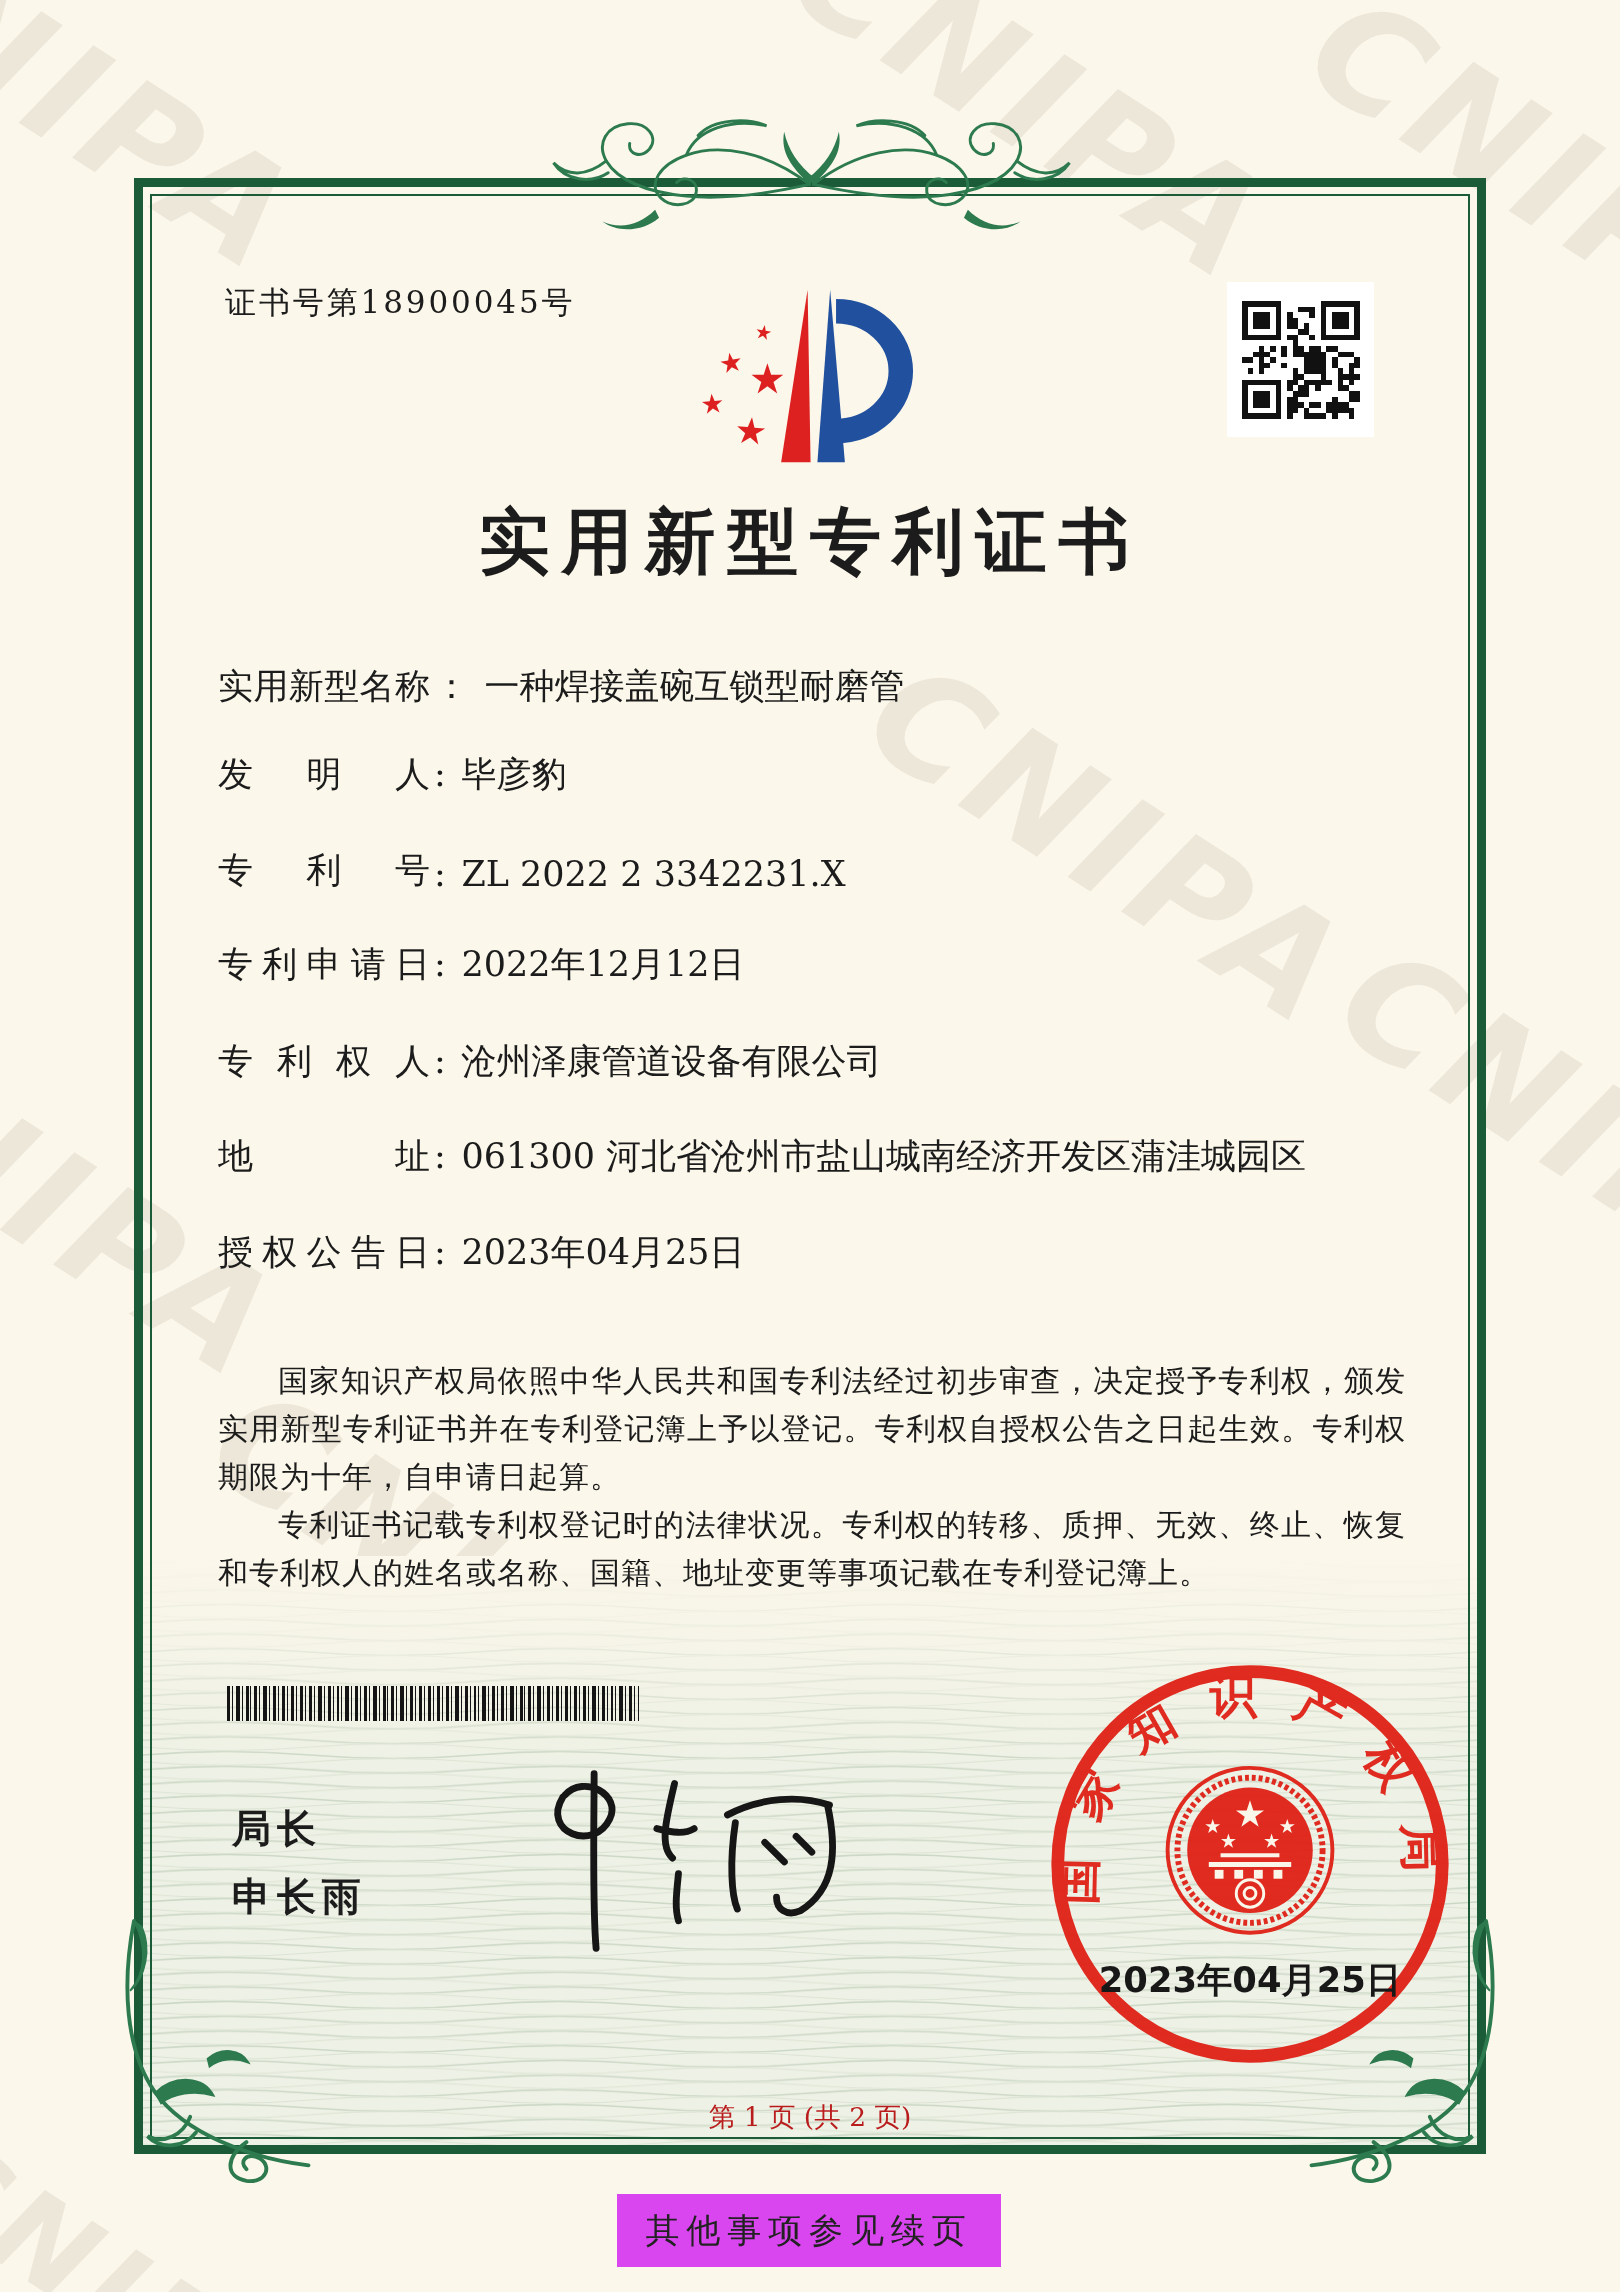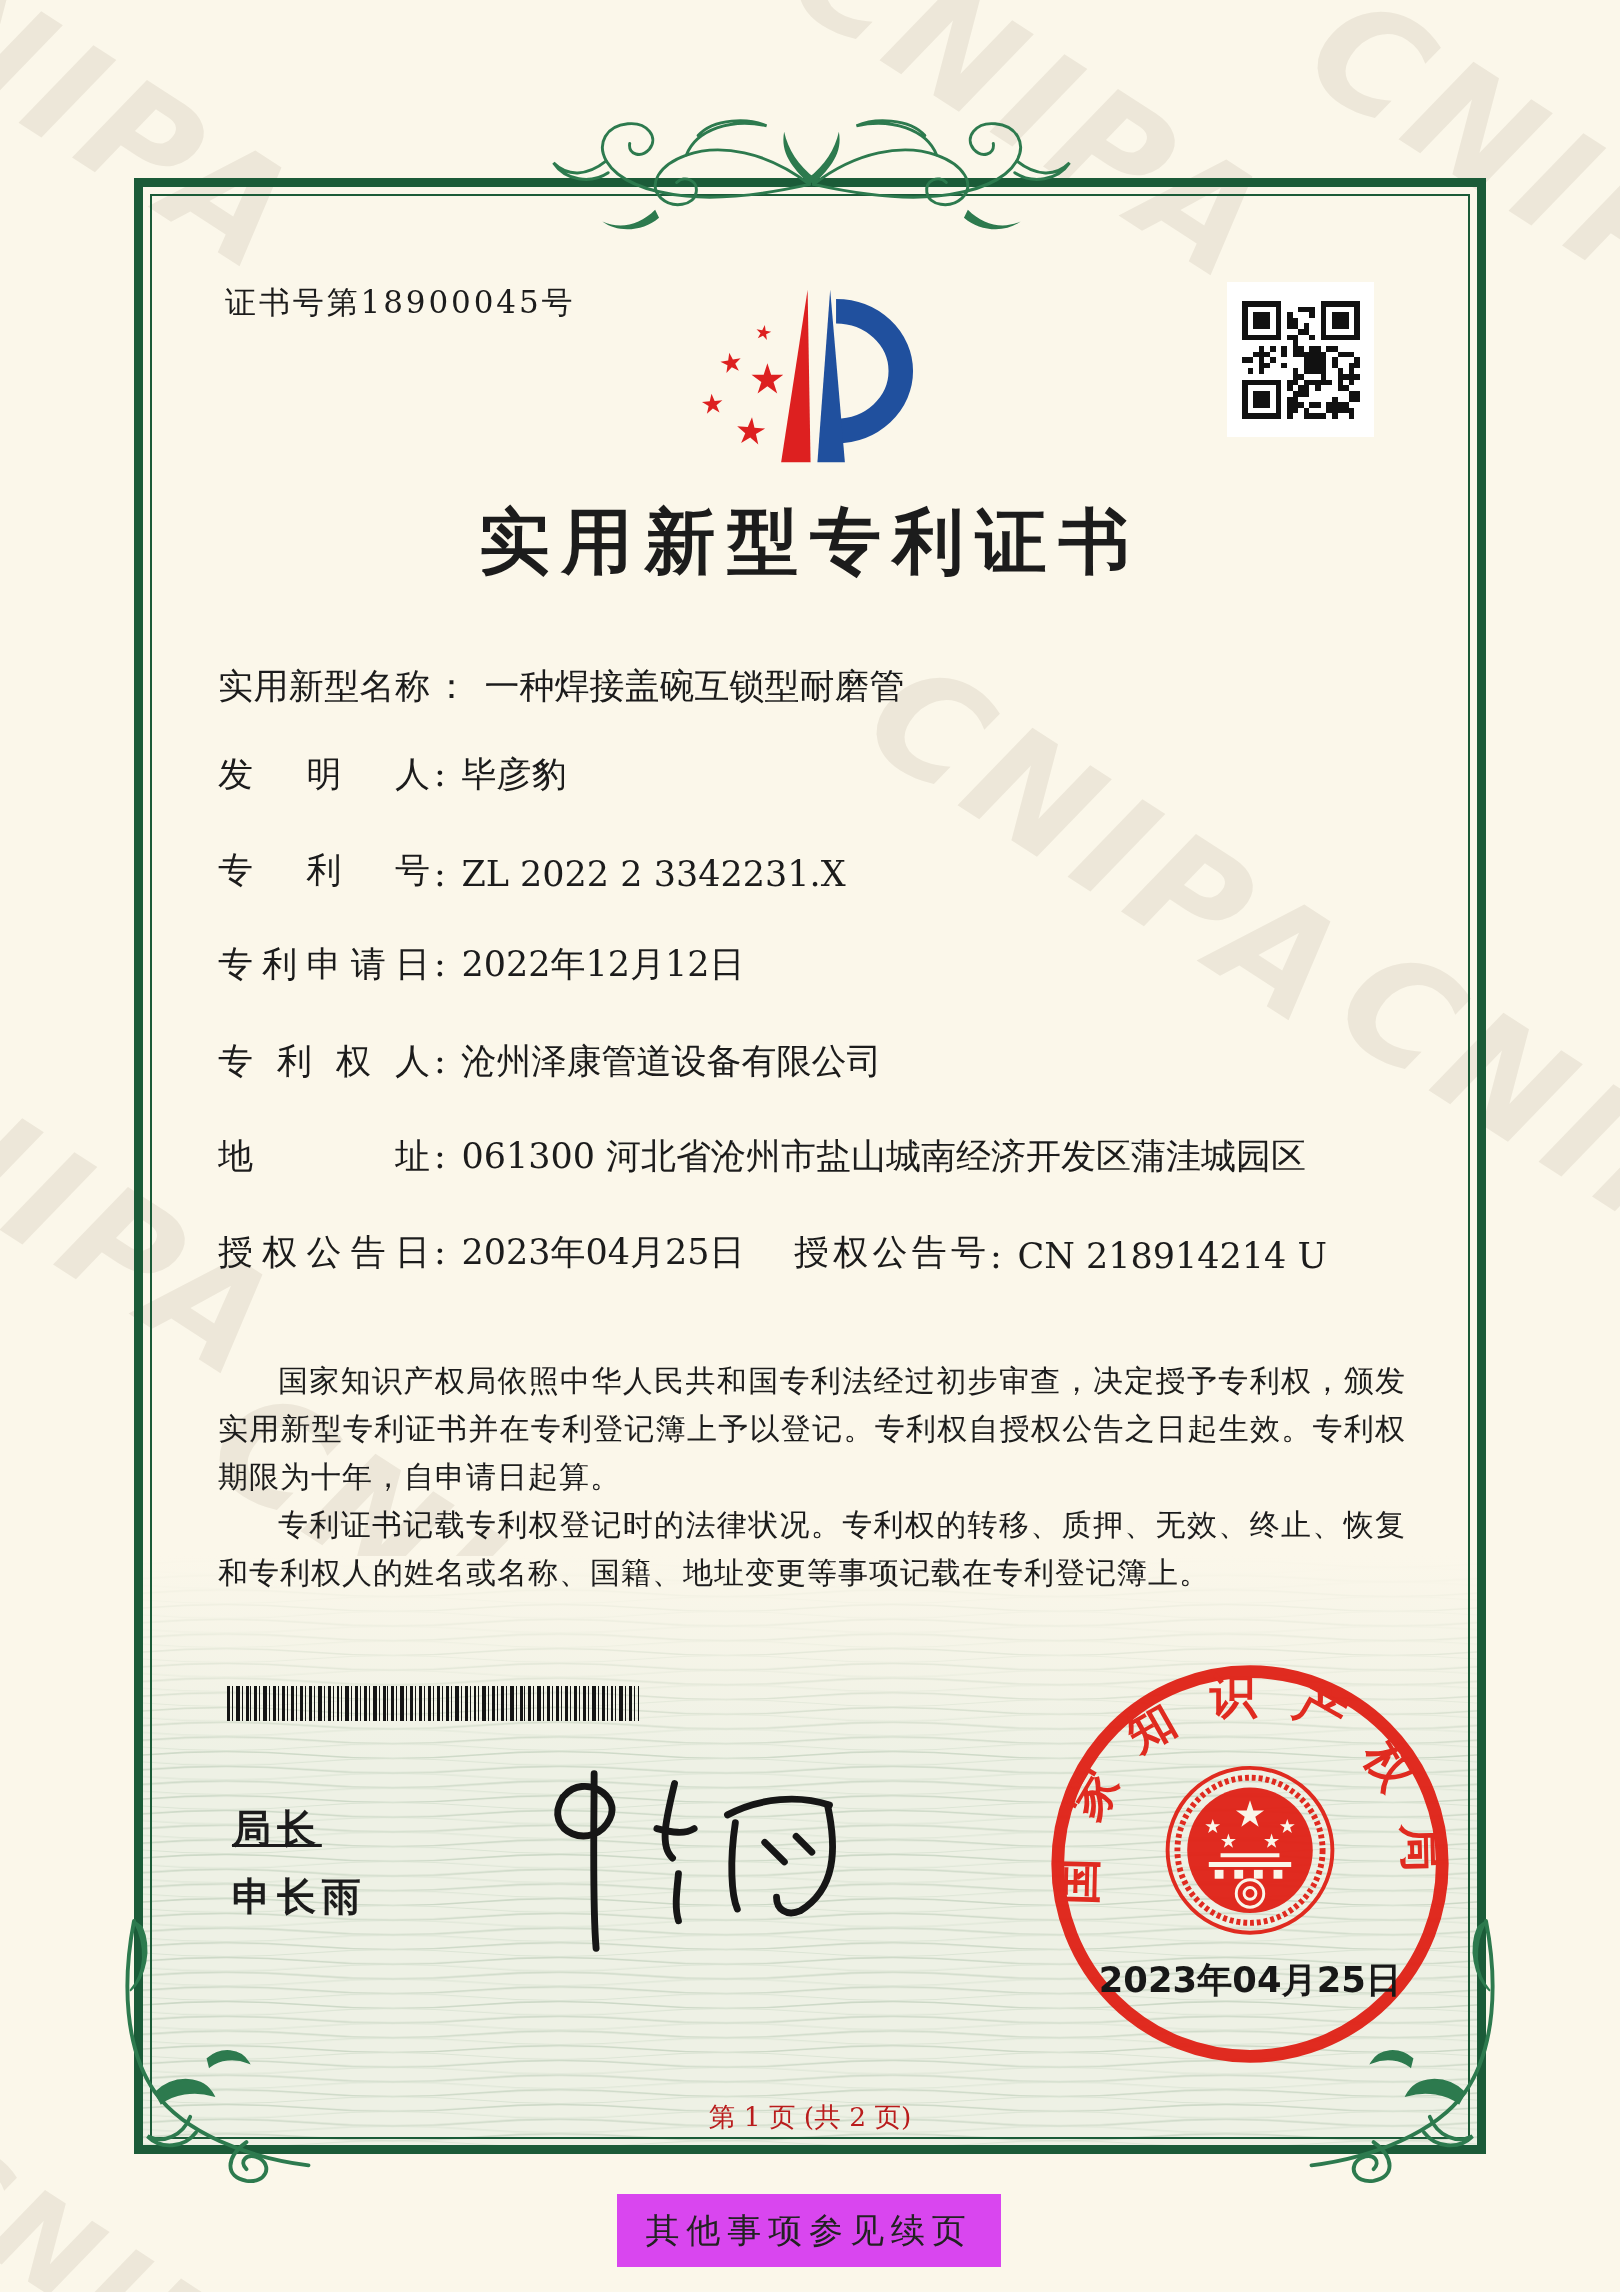"授权公告号: CN 218914214 U" span.pair2 { html: <span> <span>授权公告号</span><span>:</span><span>CN 218914214 U</span> </span> -> none }
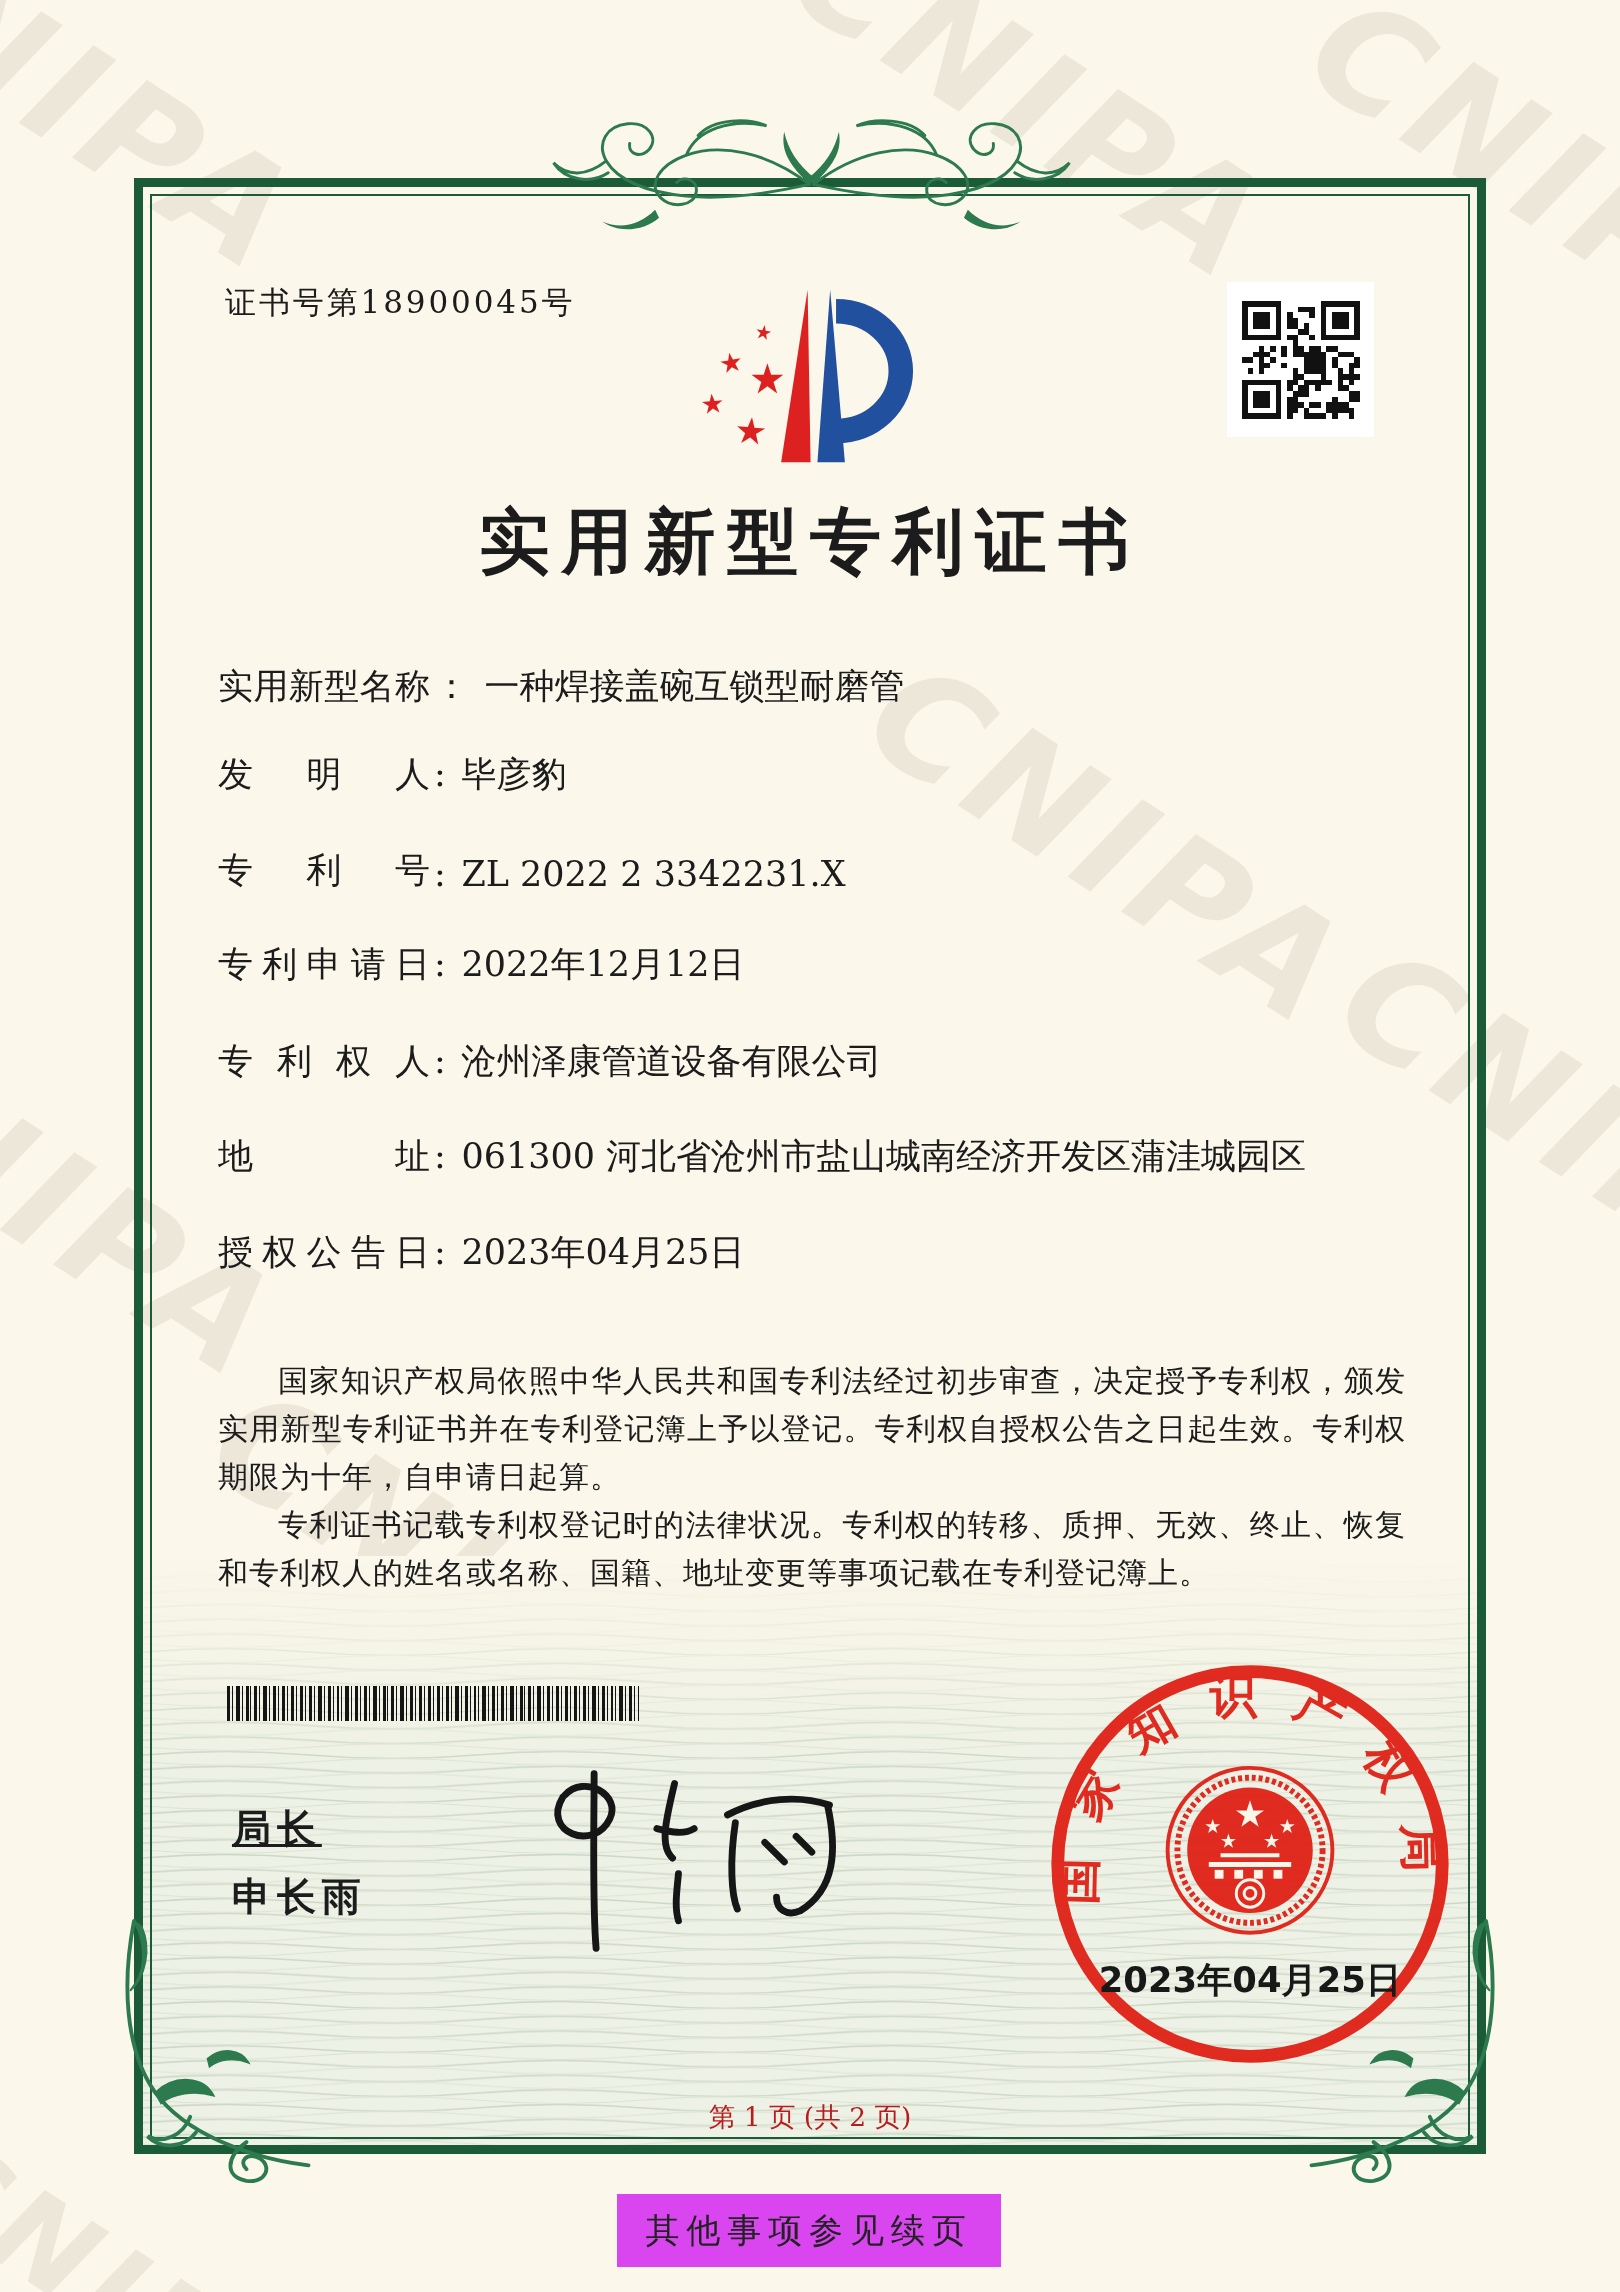"局长" .sig-title { text-decoration: underline -> none }
